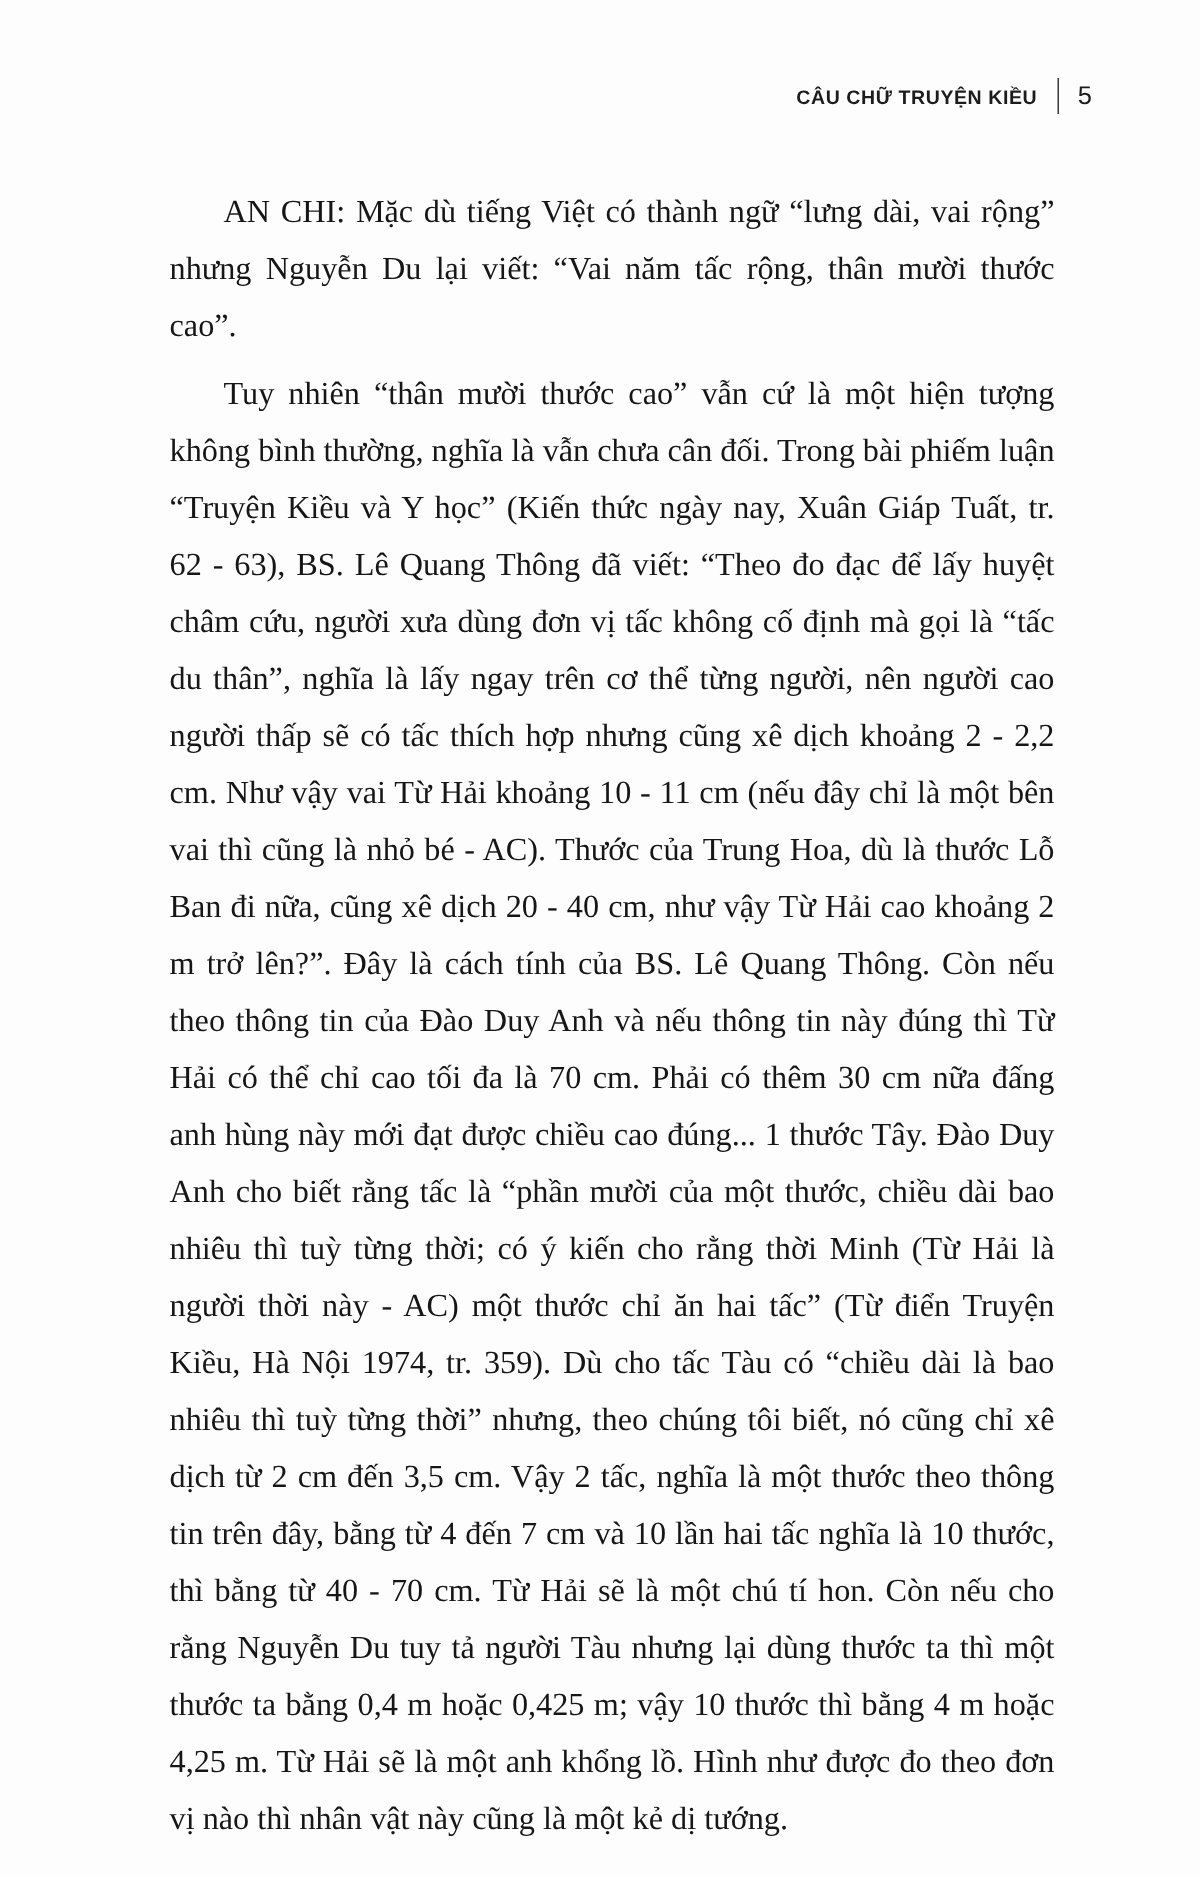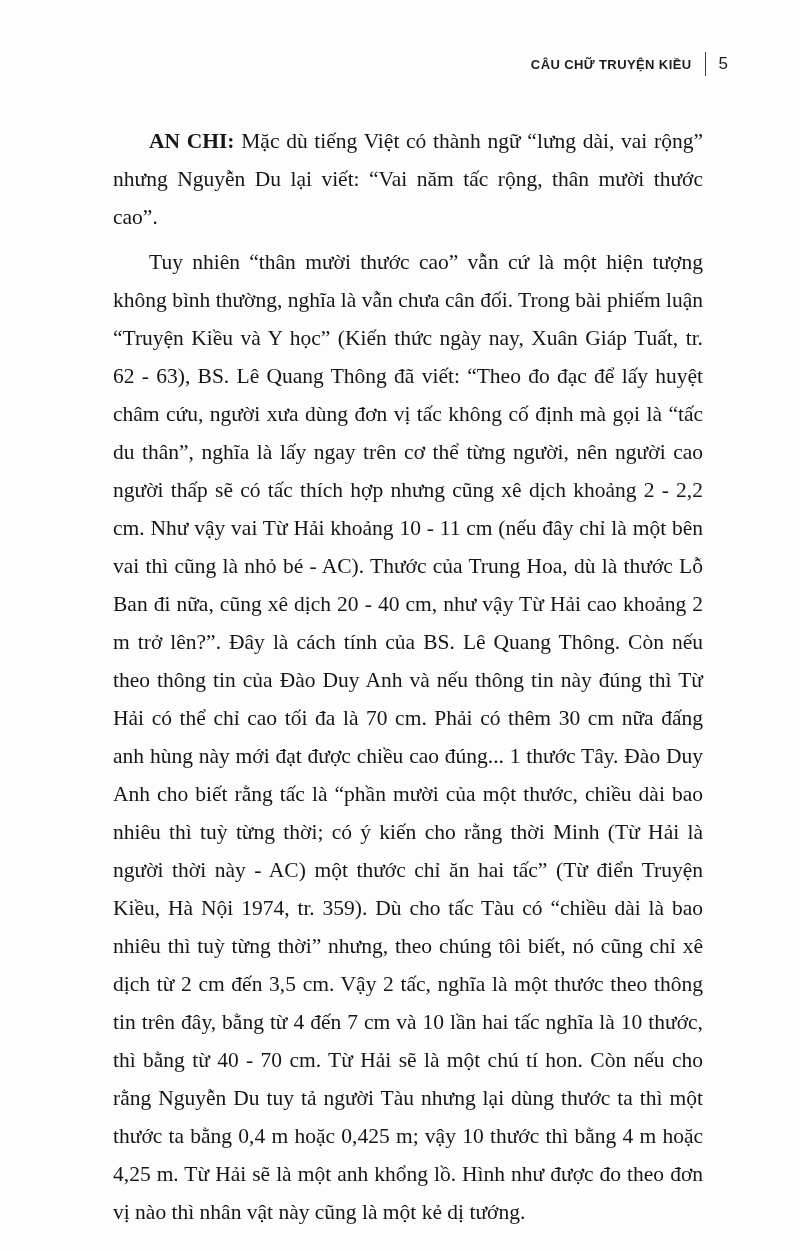"AN CHI:" .seg-bold { font-weight: 700 -> 400 }
